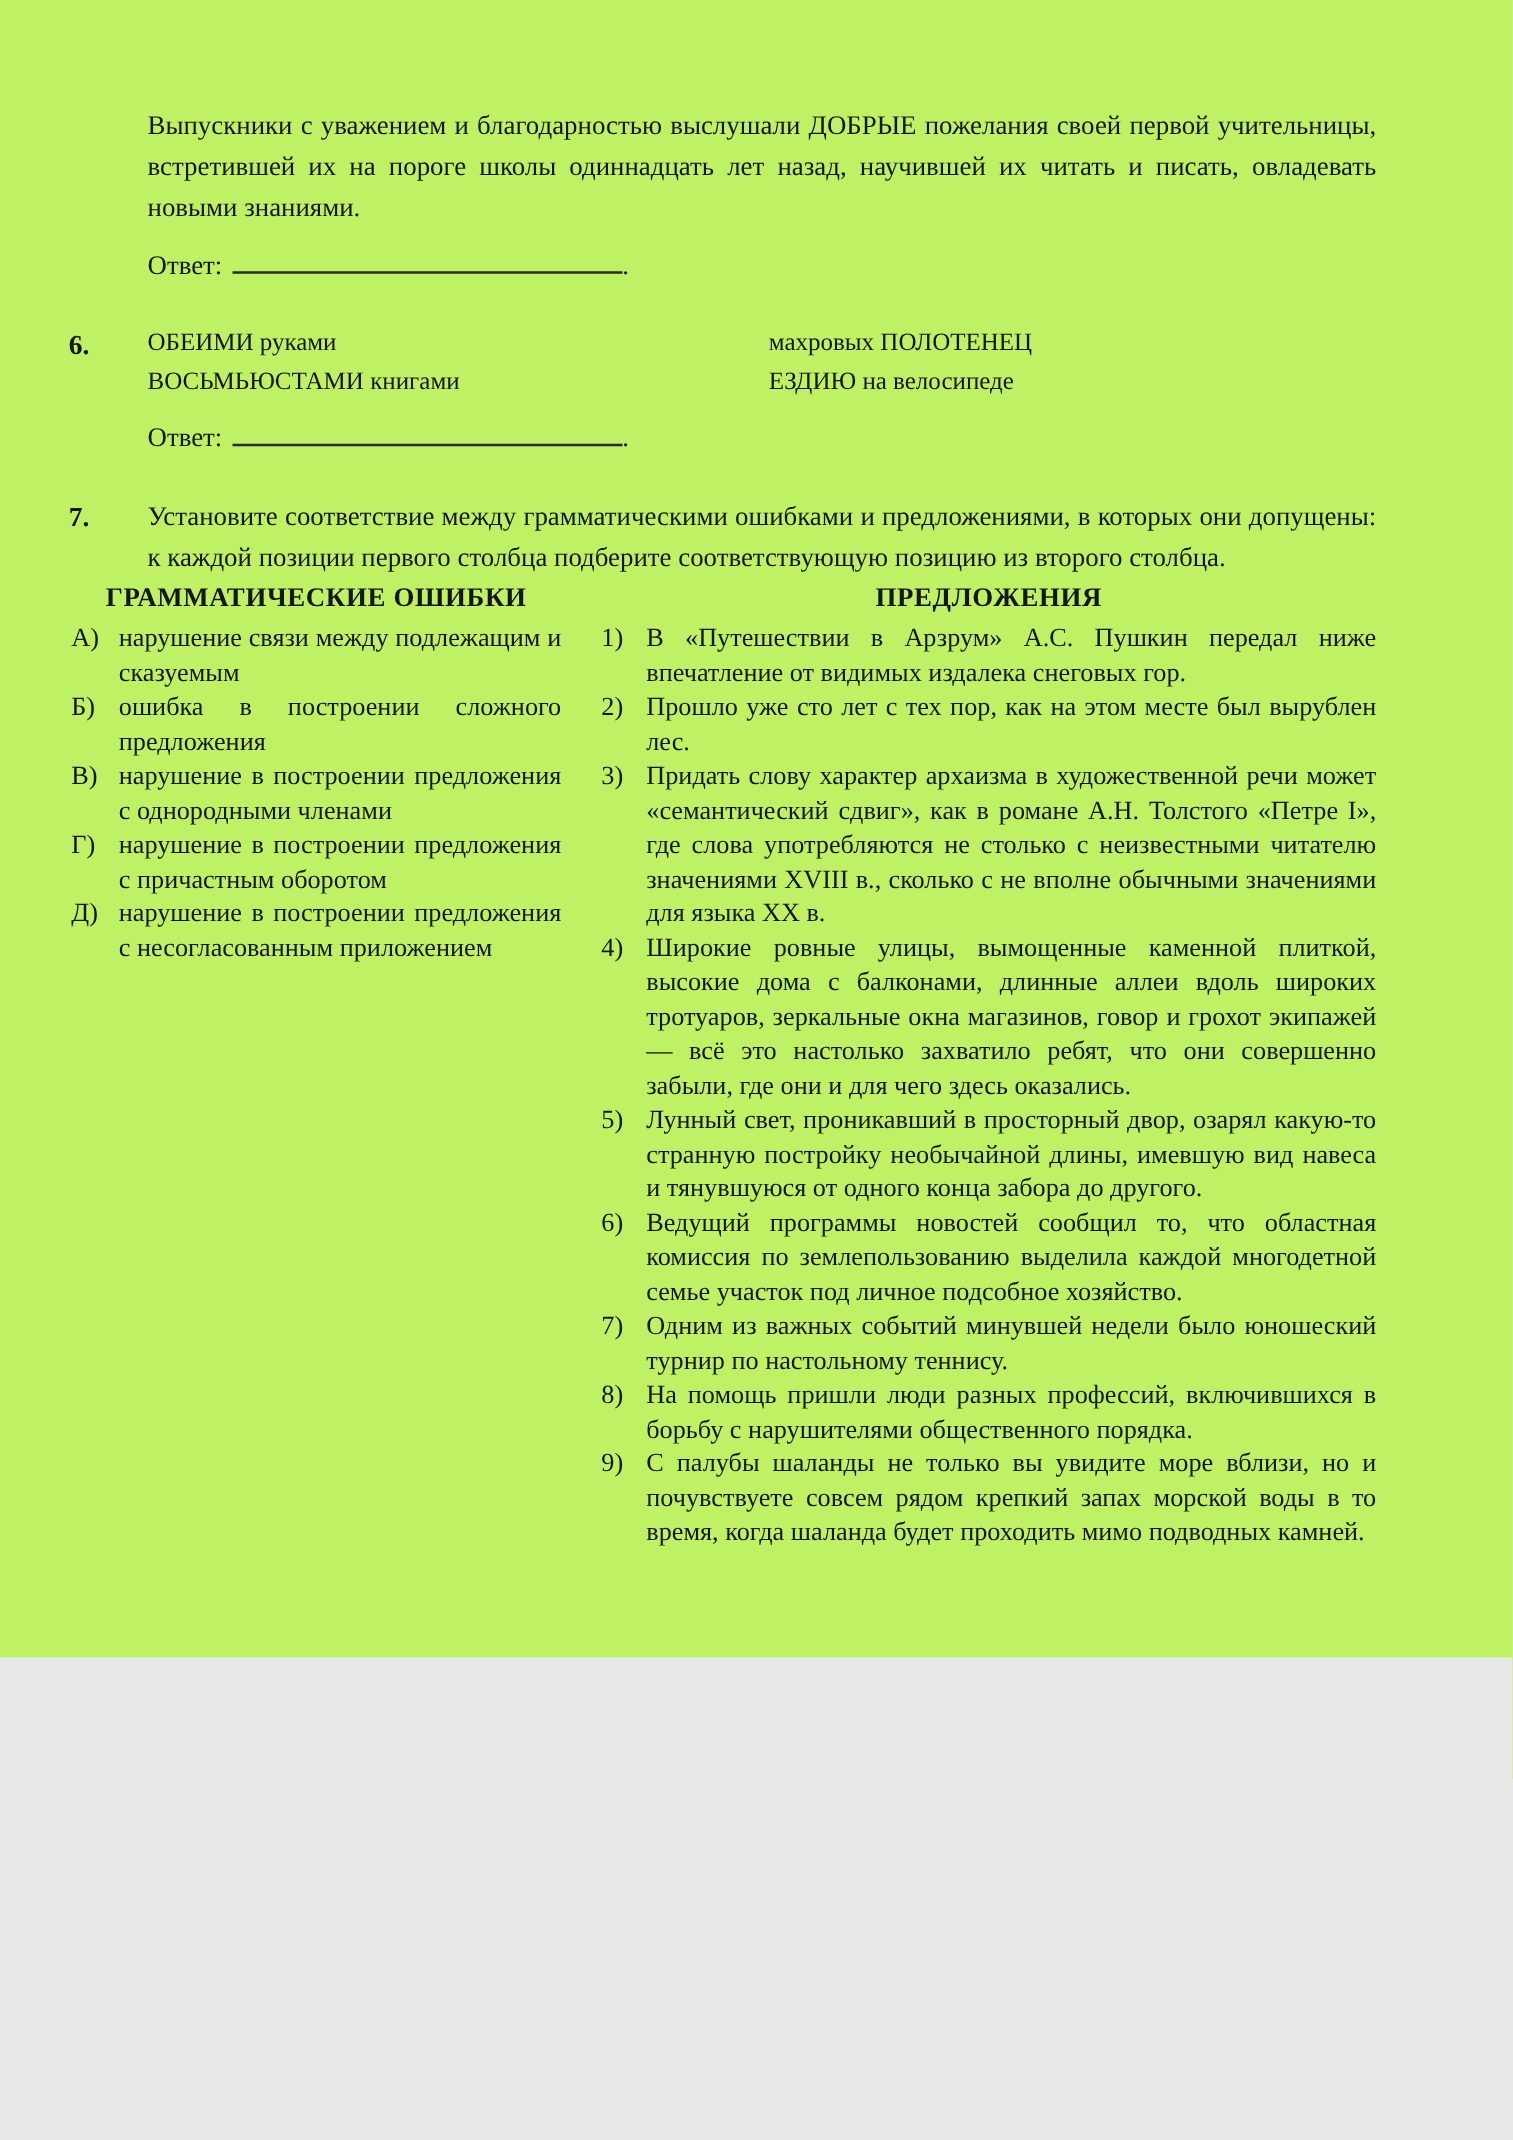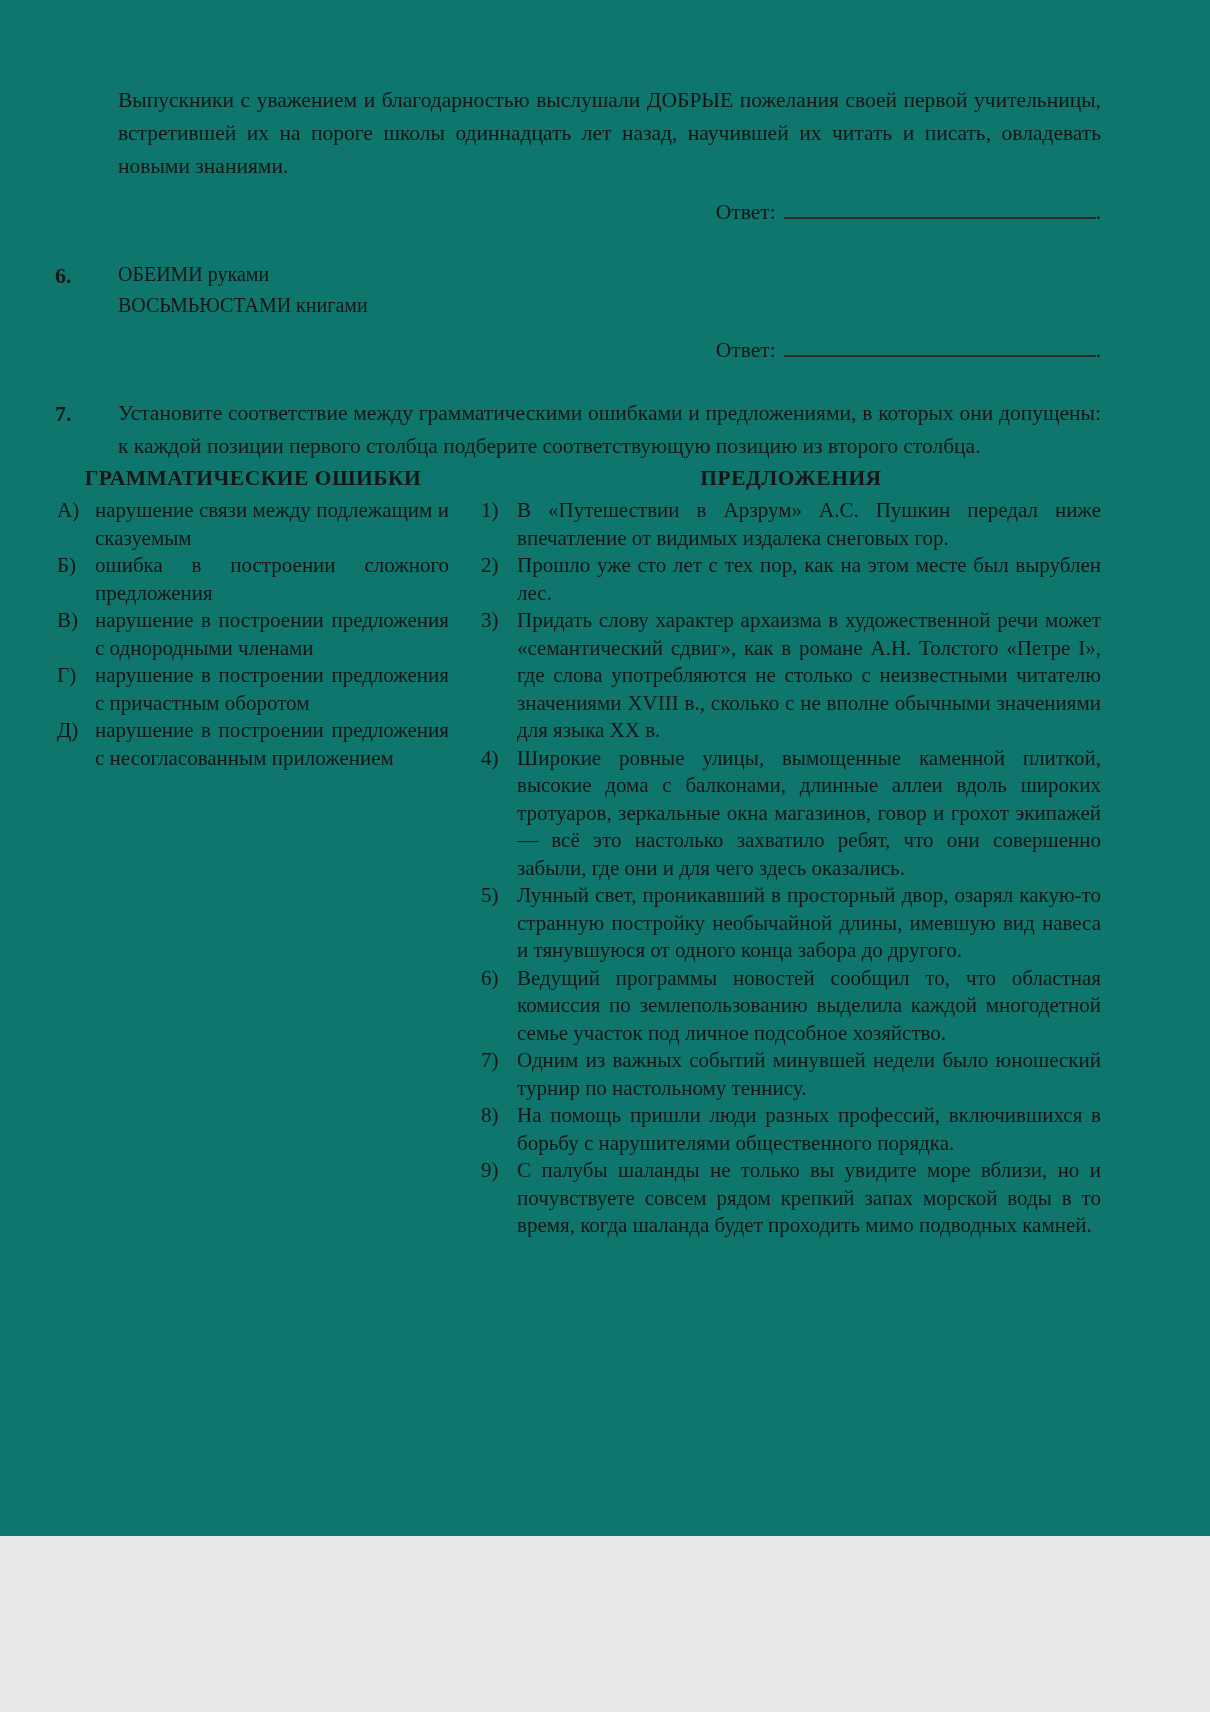"Выпускники с уважением и благодарностью" .sheet { background: #0f766e -> #bef264; height: 1536px -> 1326px }
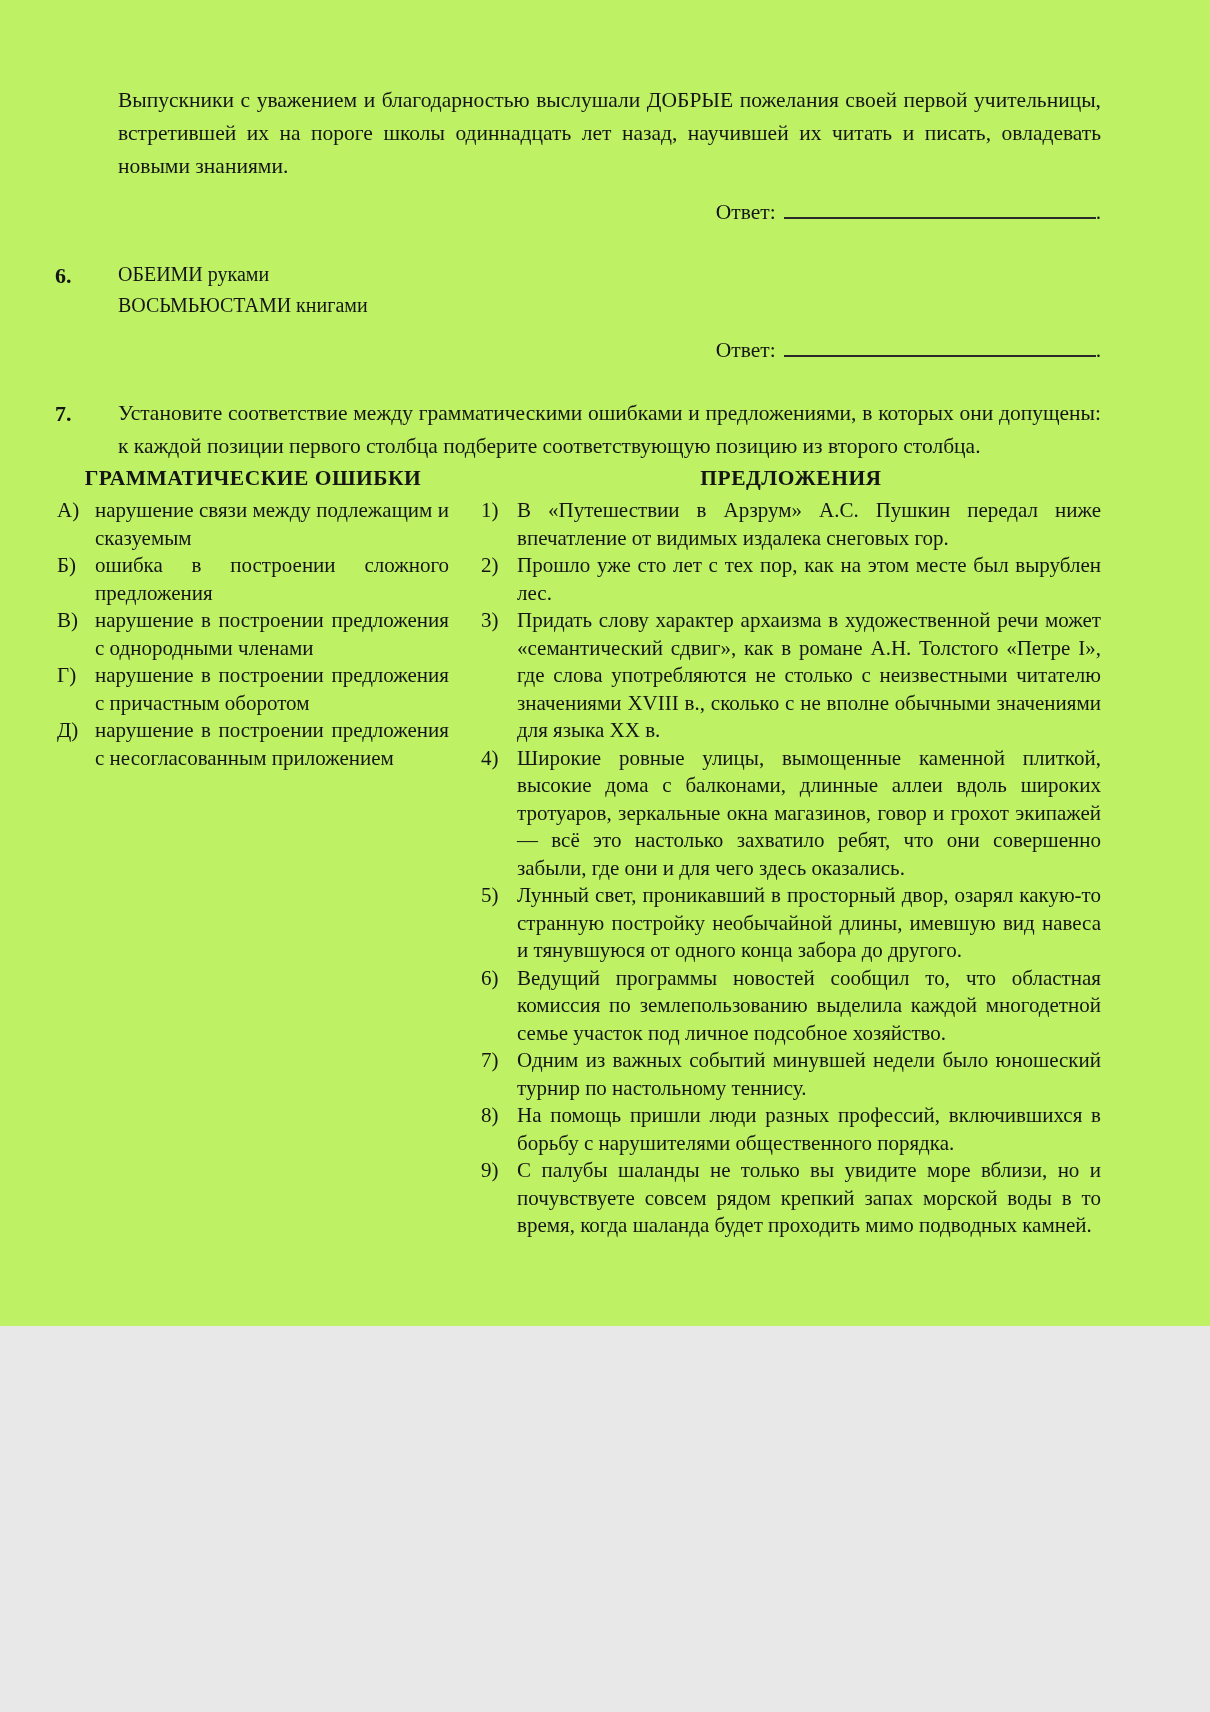"Ответ: ." .answer-row { text-align: right -> none }
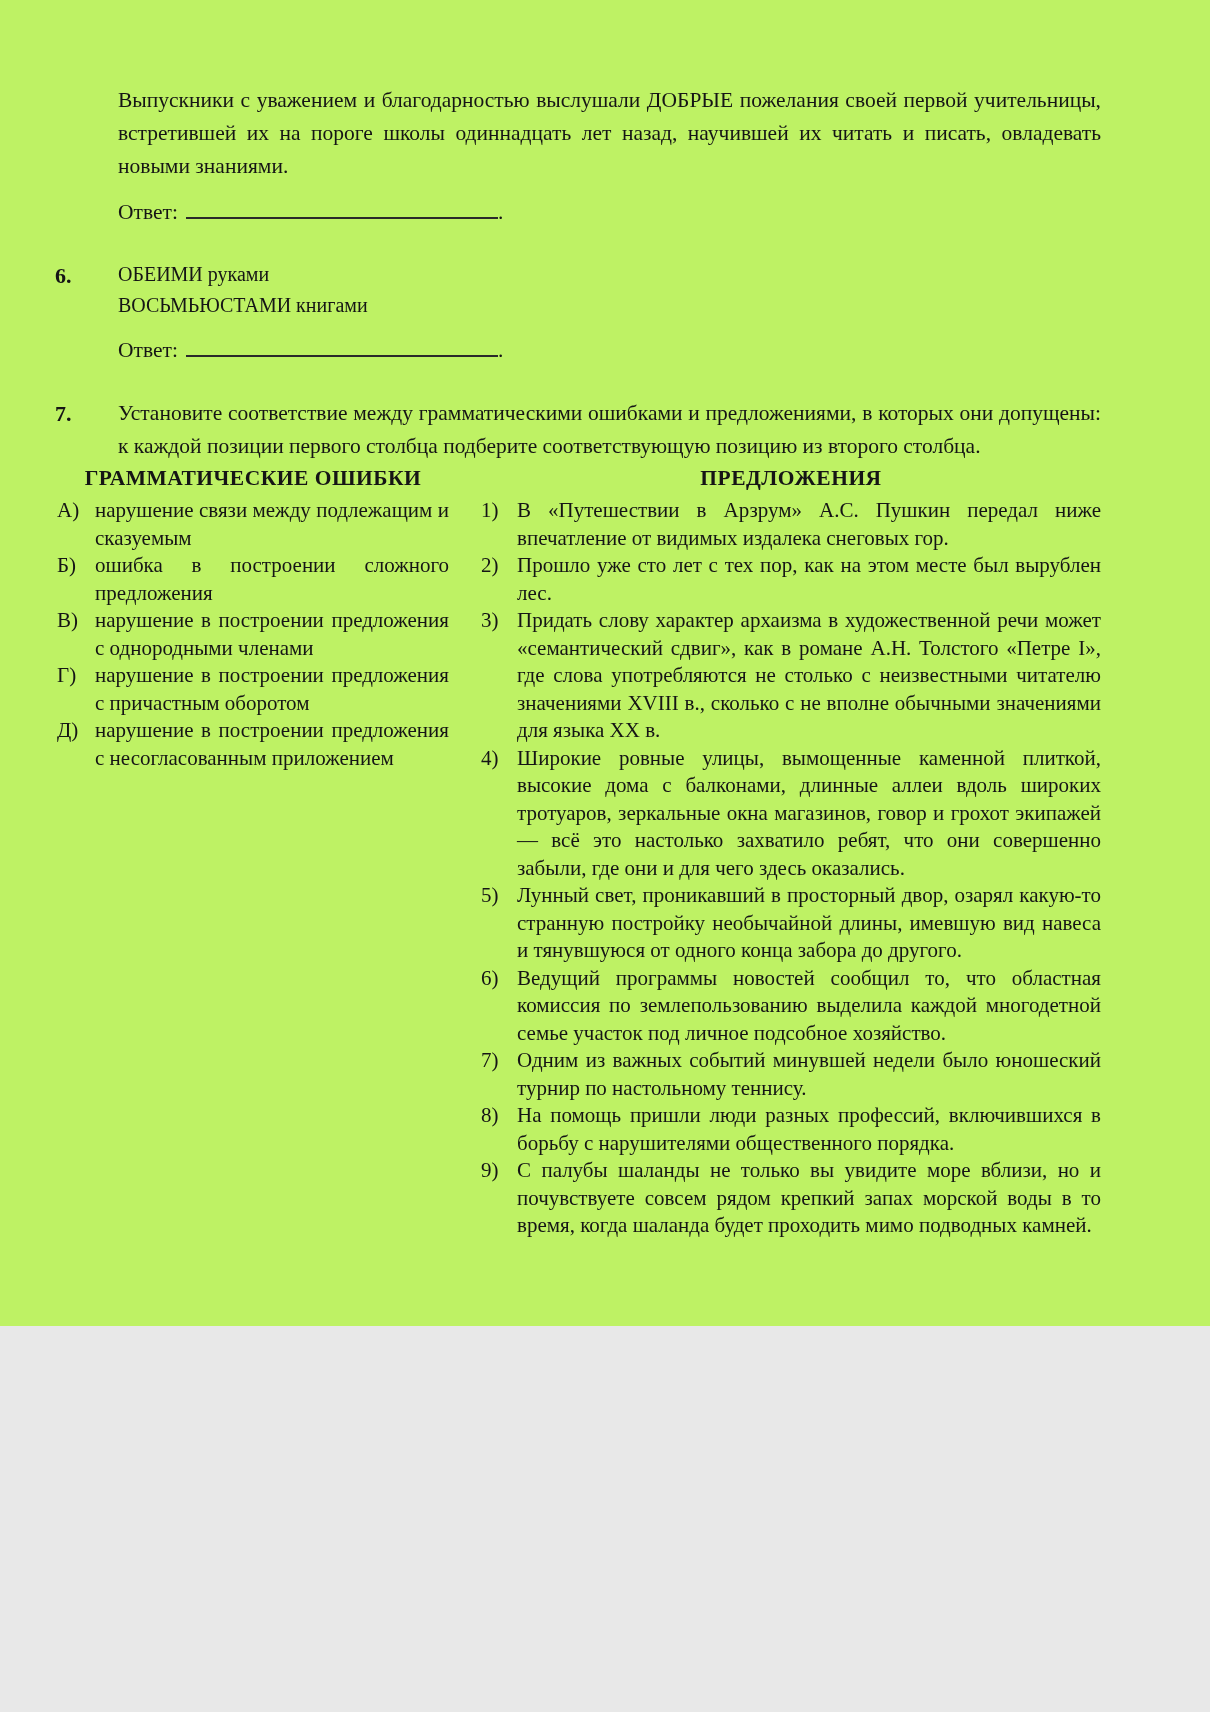"махровых ПОЛОТЕНЕЦ" div.word-col-right { html: none -> <div> <div>махровых ПОЛОТЕНЕЦ</div> <div>ЕЗДИЮ на велосипеде</div> </div> }
